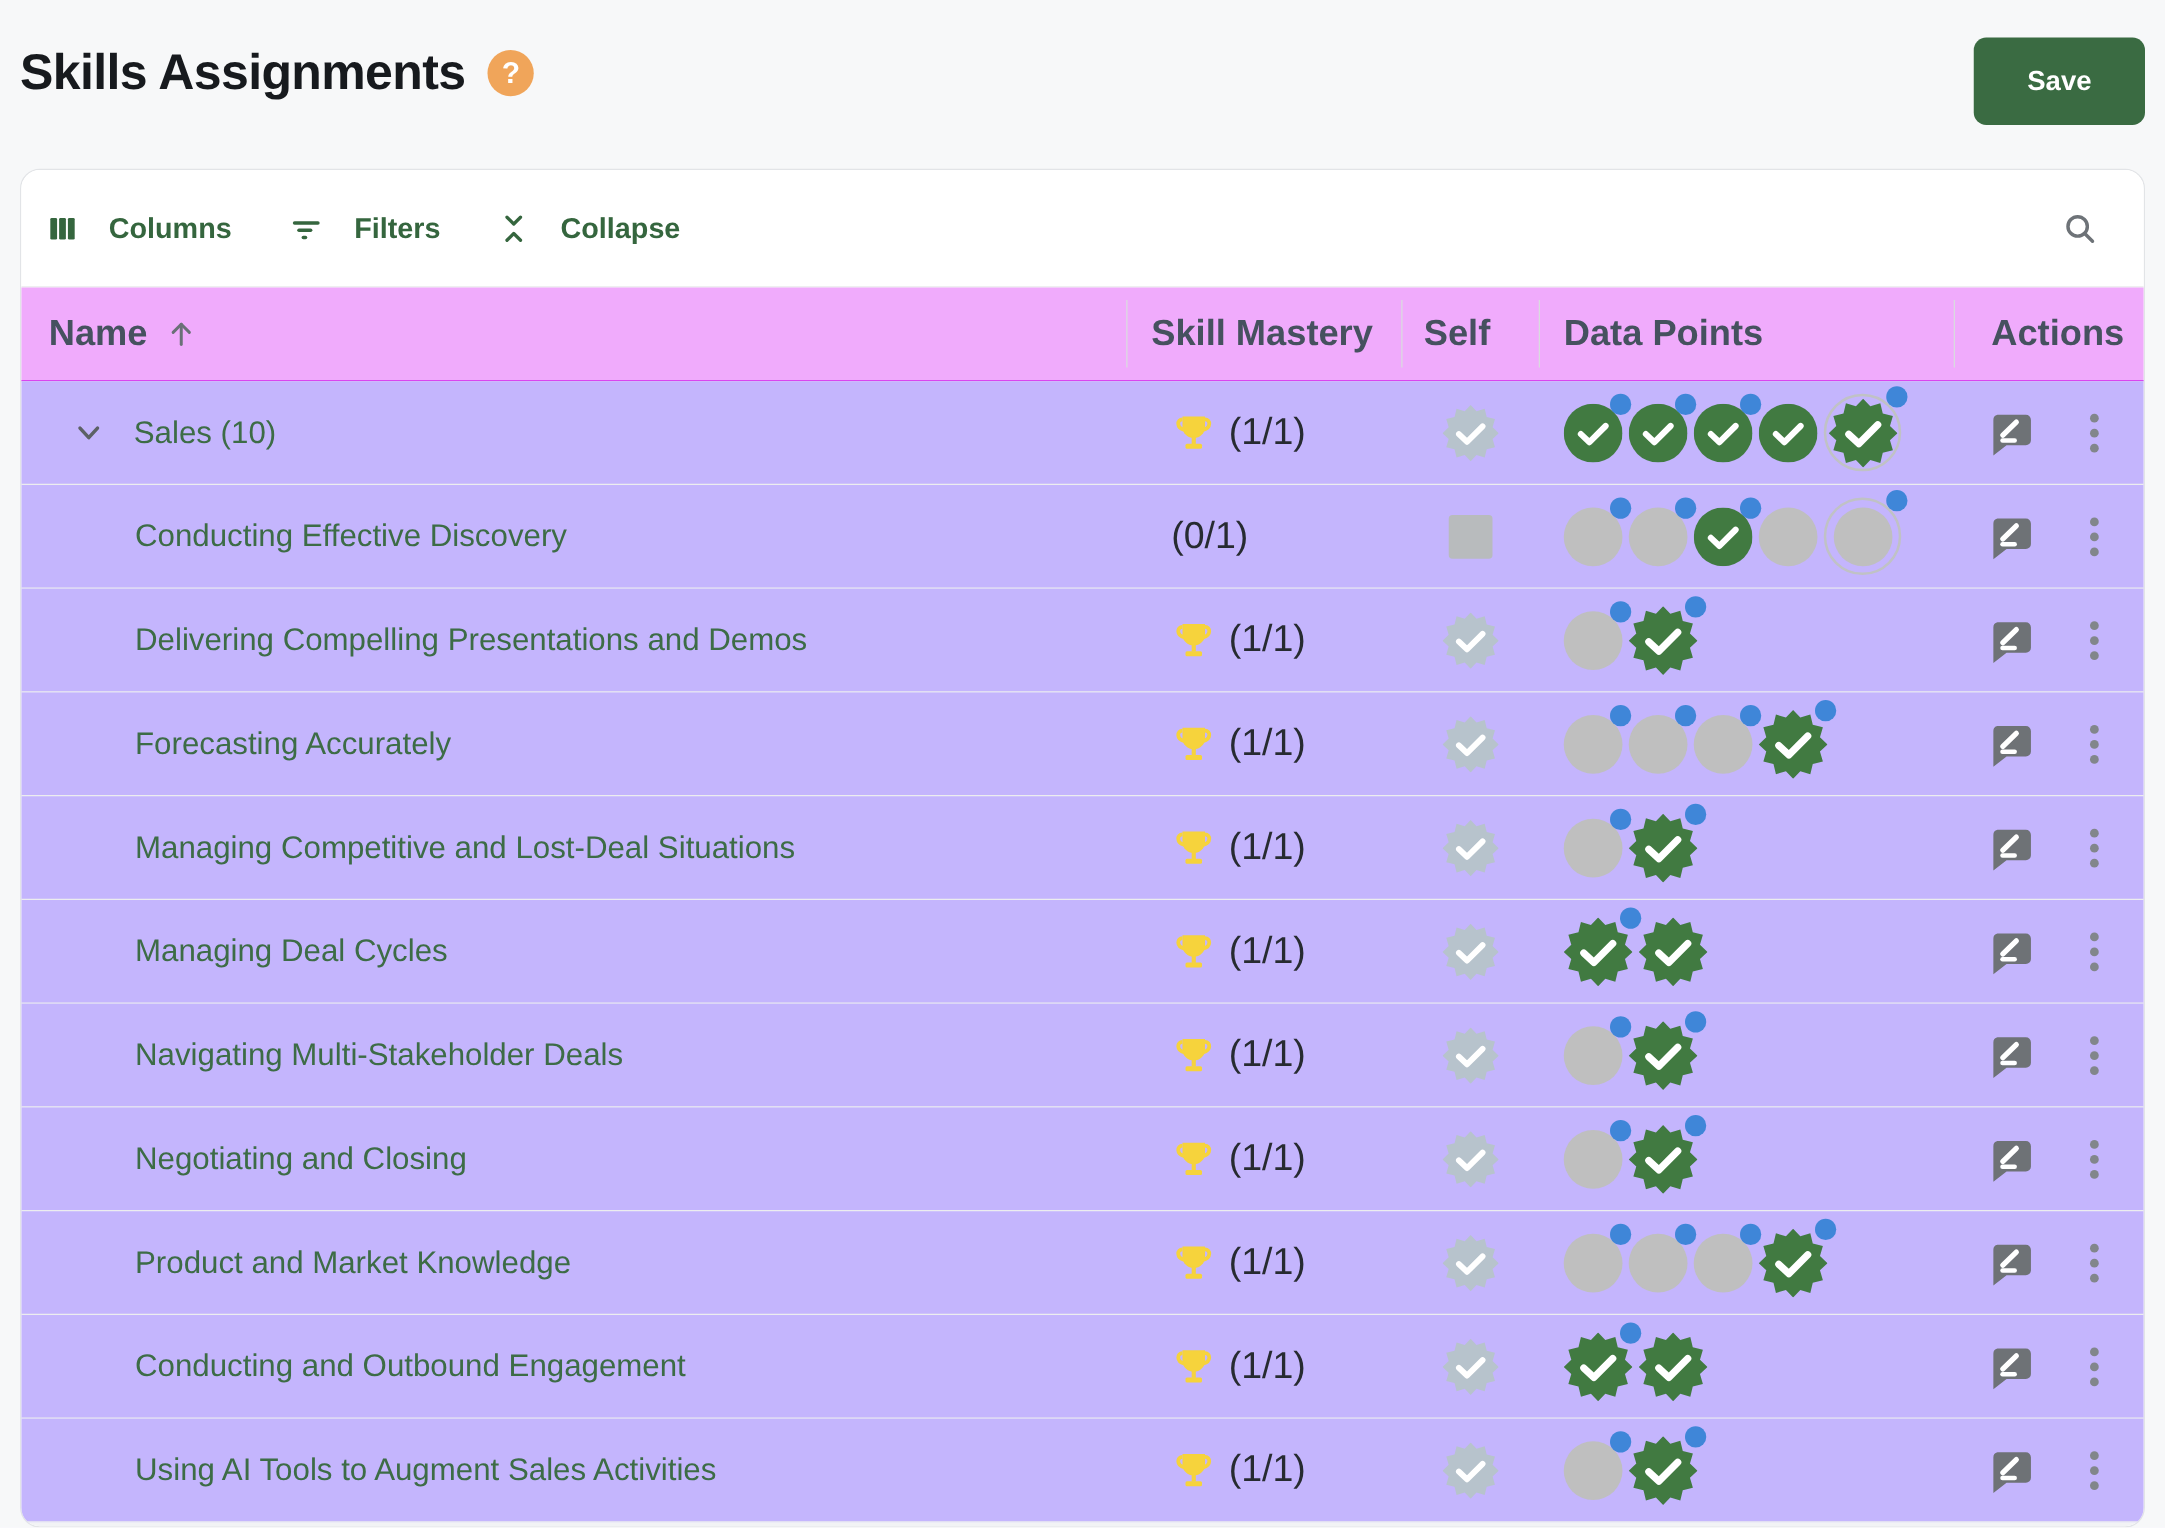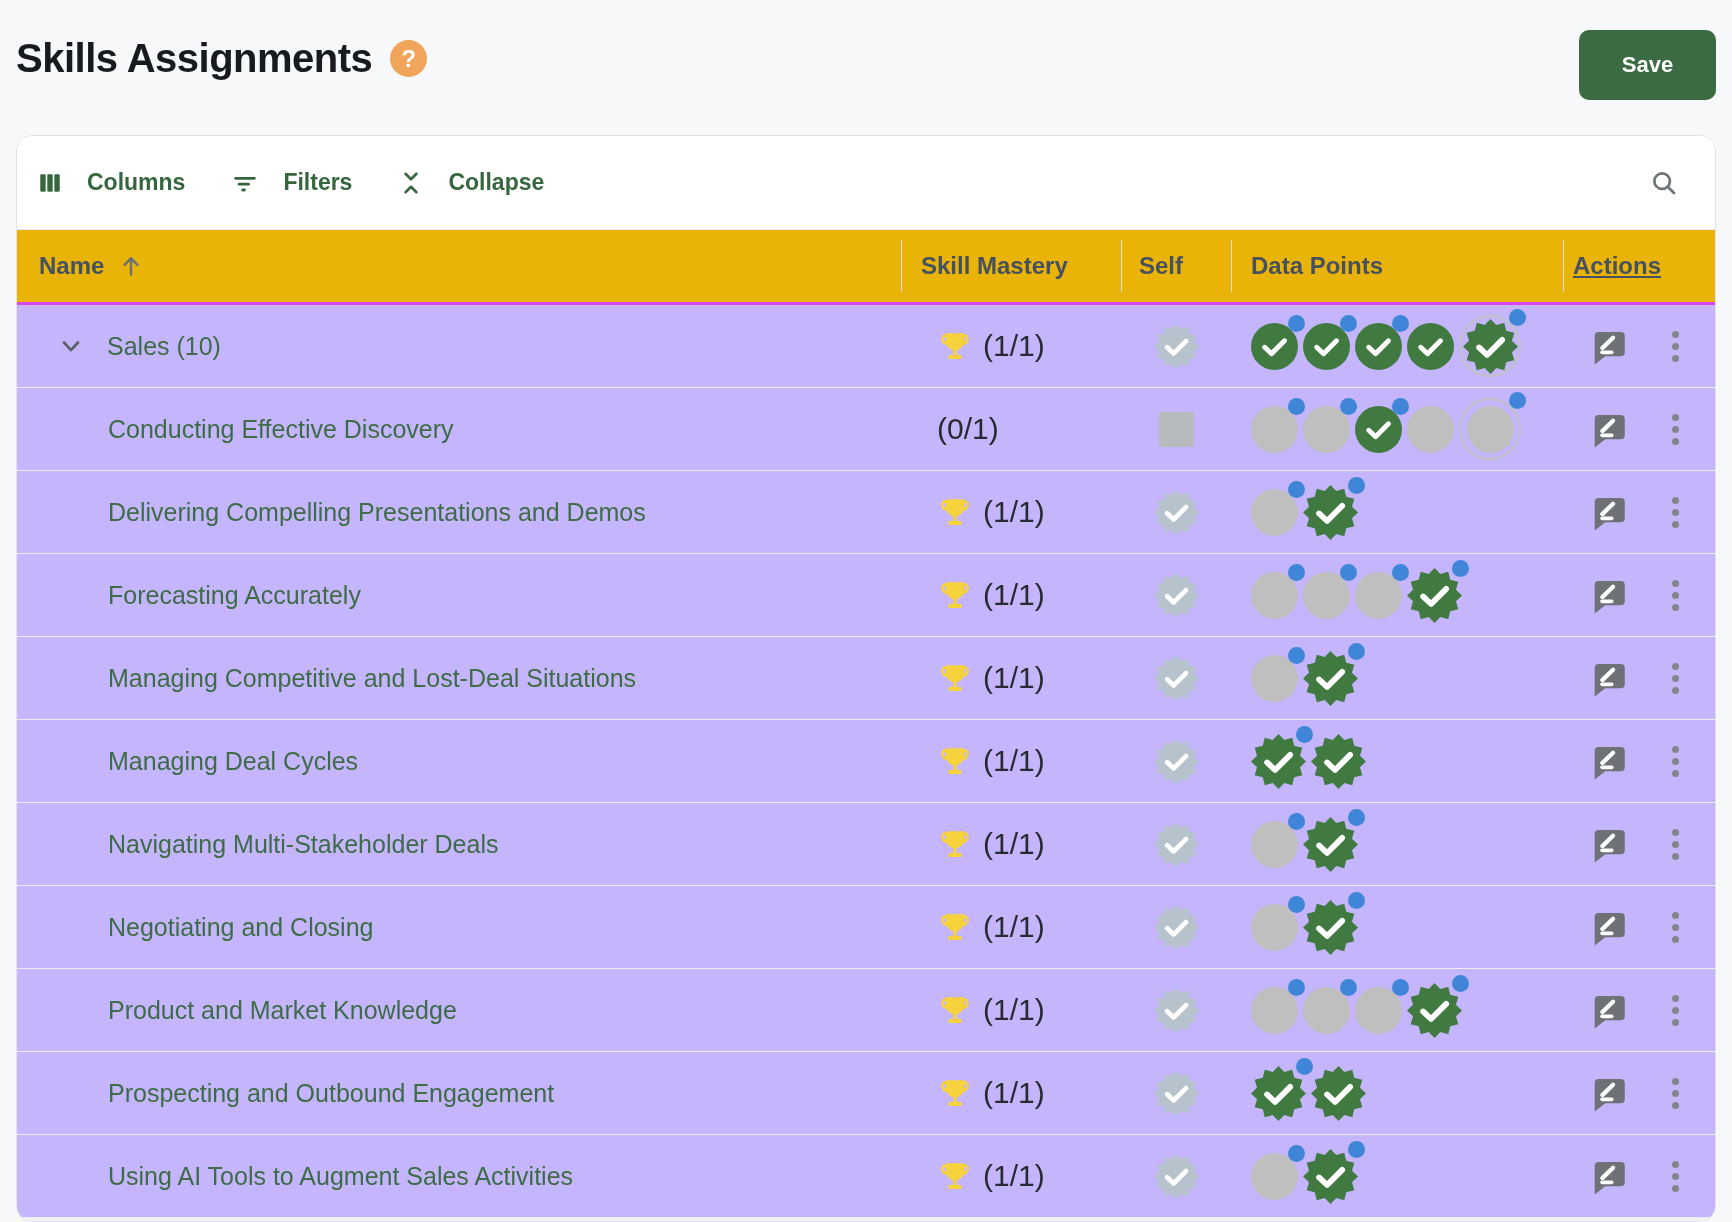"Name" .thead { background: #eab308 -> #f0abfc; border-bottom: 3px solid #d946ef -> 1px solid #d946ef; font-size: 24px -> 29px }
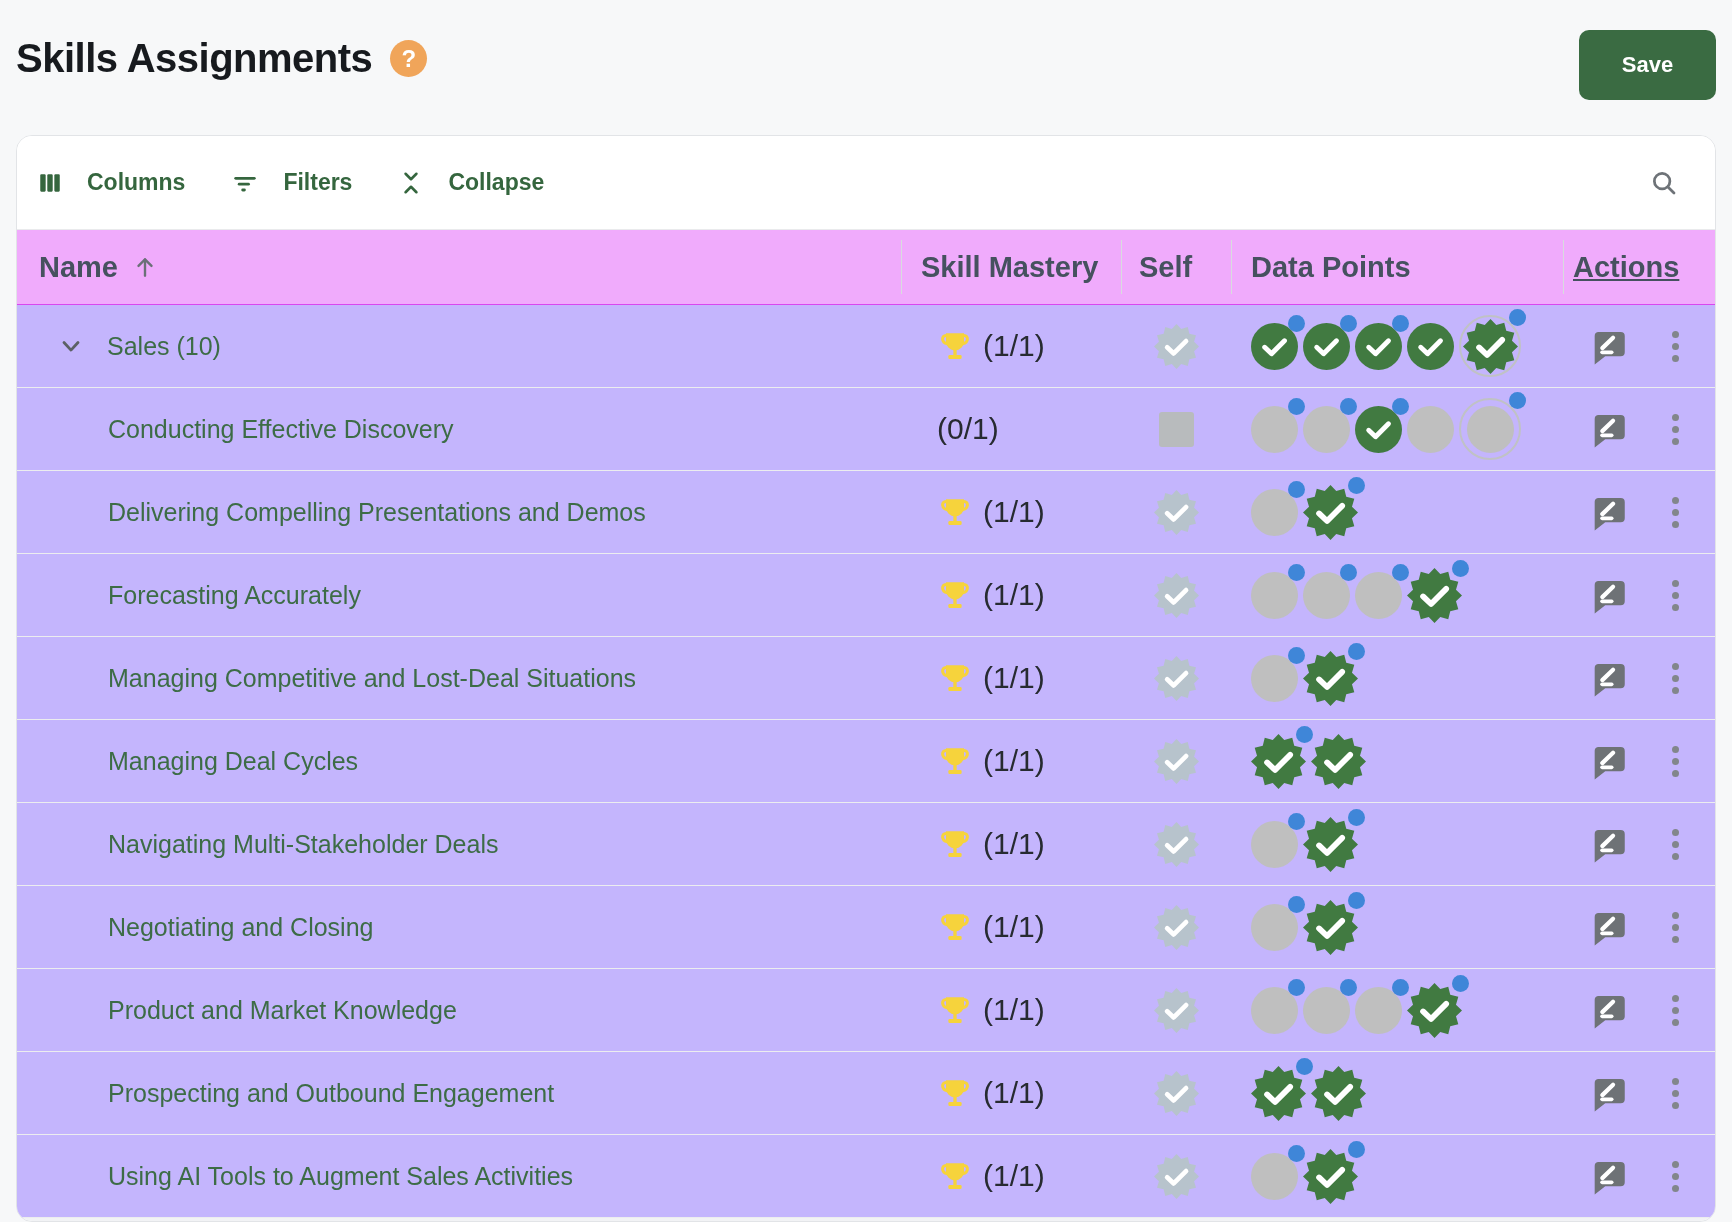"Actions" .hcell.h-actions { padding-left: 10px -> 30px; text-decoration: underline -> none }
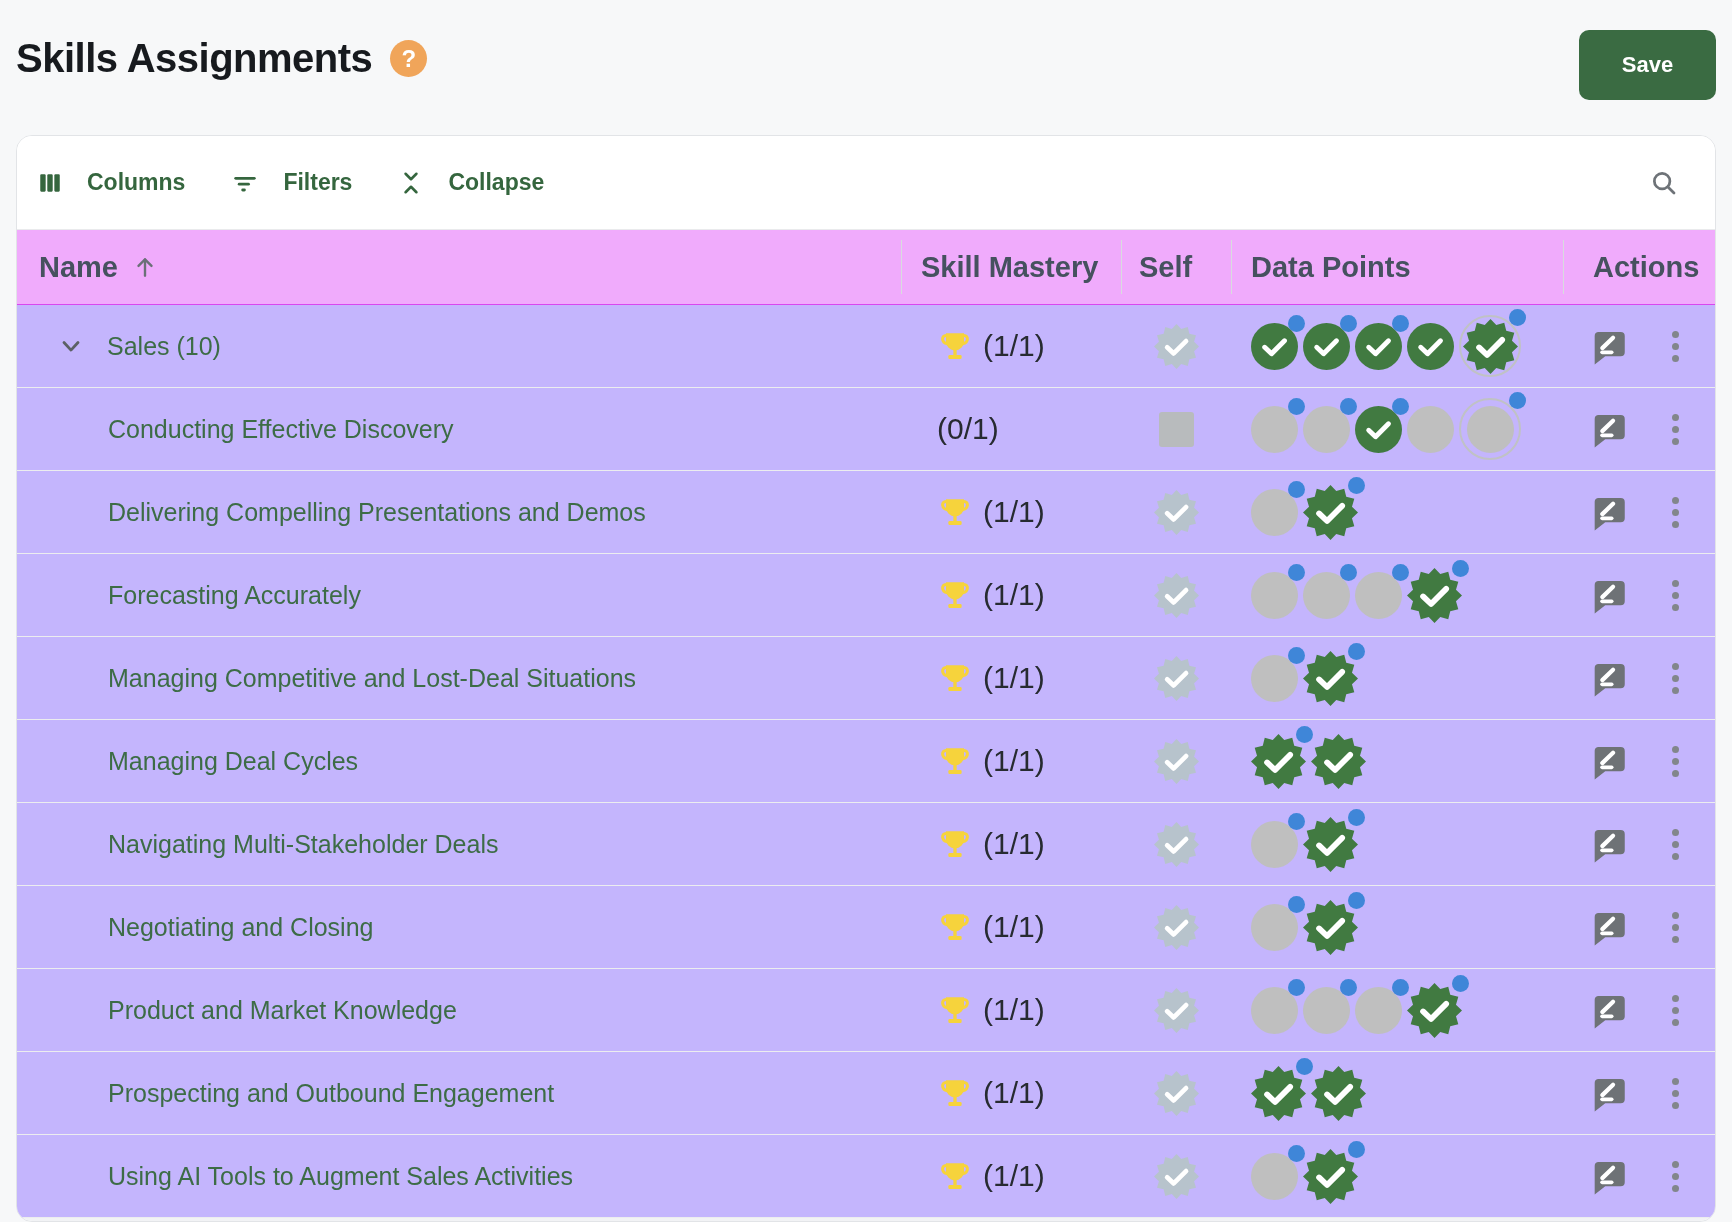"Prospecting and Outbound Engagement" span.skill-link { text: Prospecting -> Conducting }
